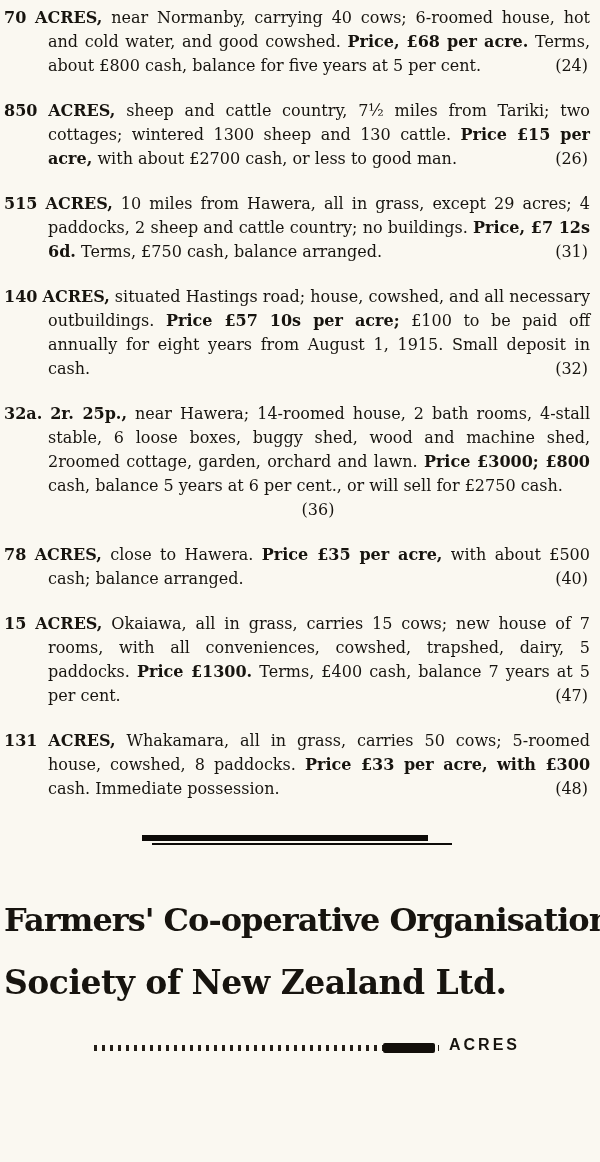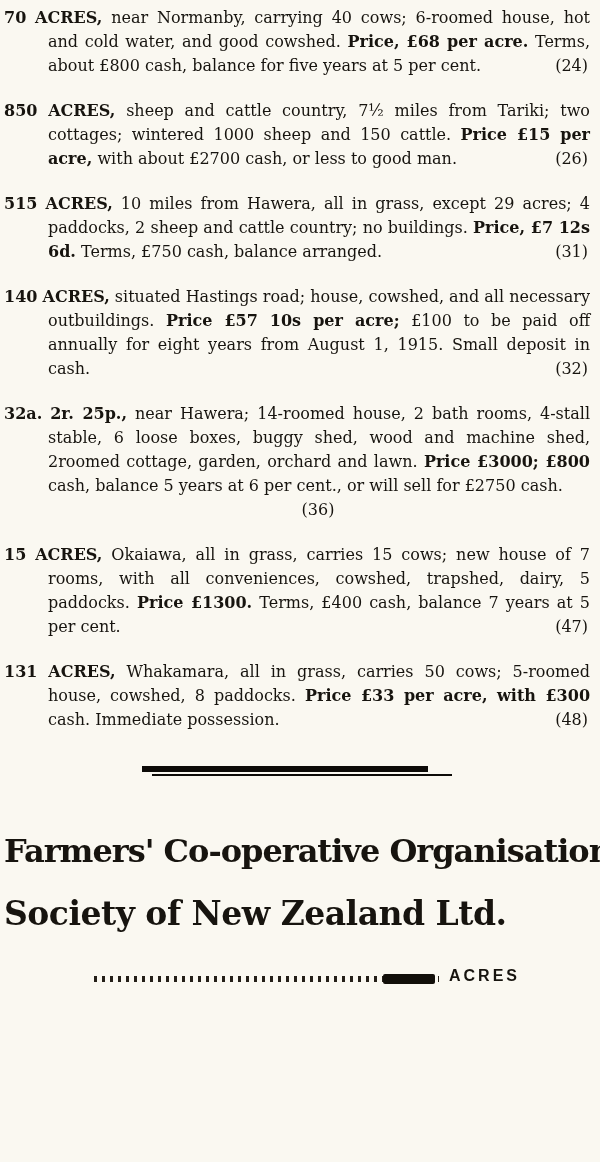"sheep and cattle country, 7½" span.r { text: 1000 sheep and 150 -> 1300 sheep and 130 }
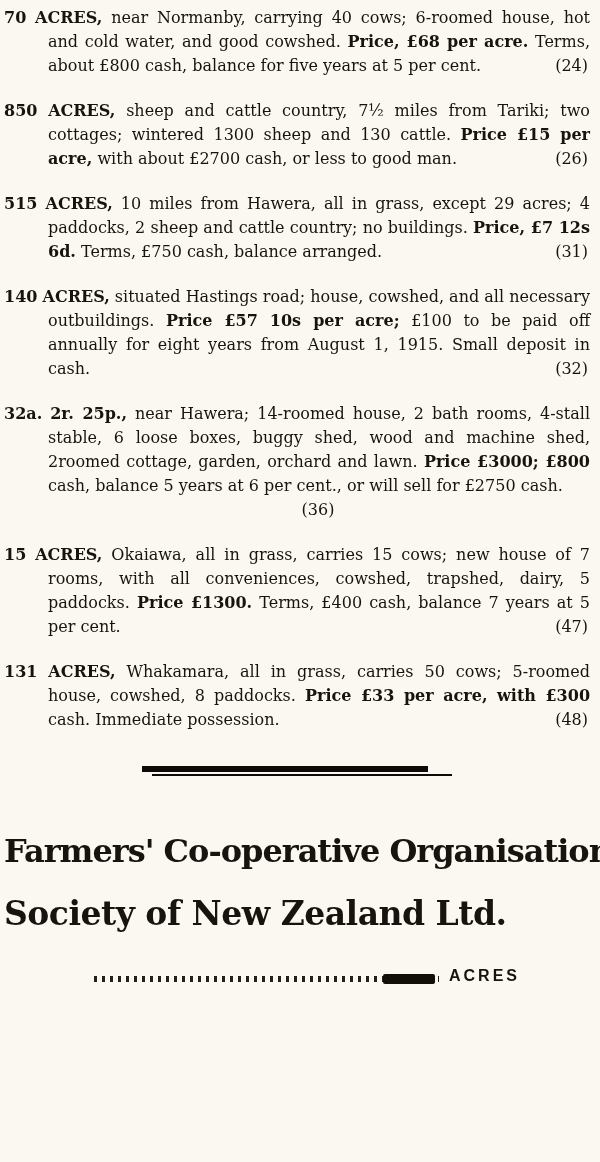"78 ACRES, close to Hawera." div.listing { html: none -> <div> <p> <span>78</span> <span>ACRES,</span> <span>close to Hawera.</span> <span>Price £35 per acre,</span> <span>with about £500 cash; balance arranged.</span> <span>(40)</span> </p> </div> }
